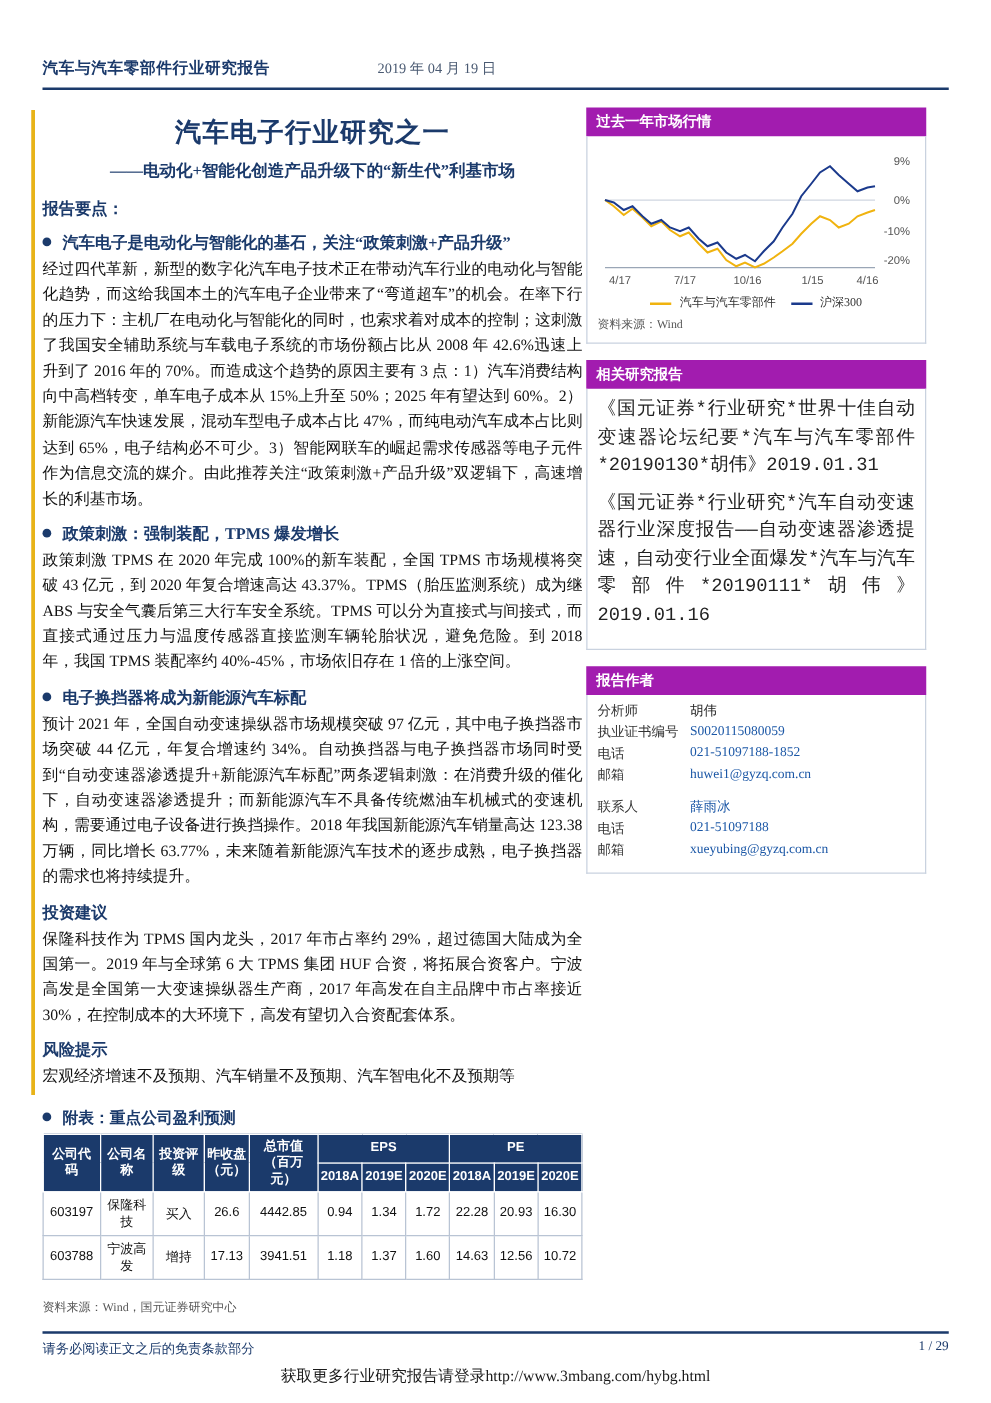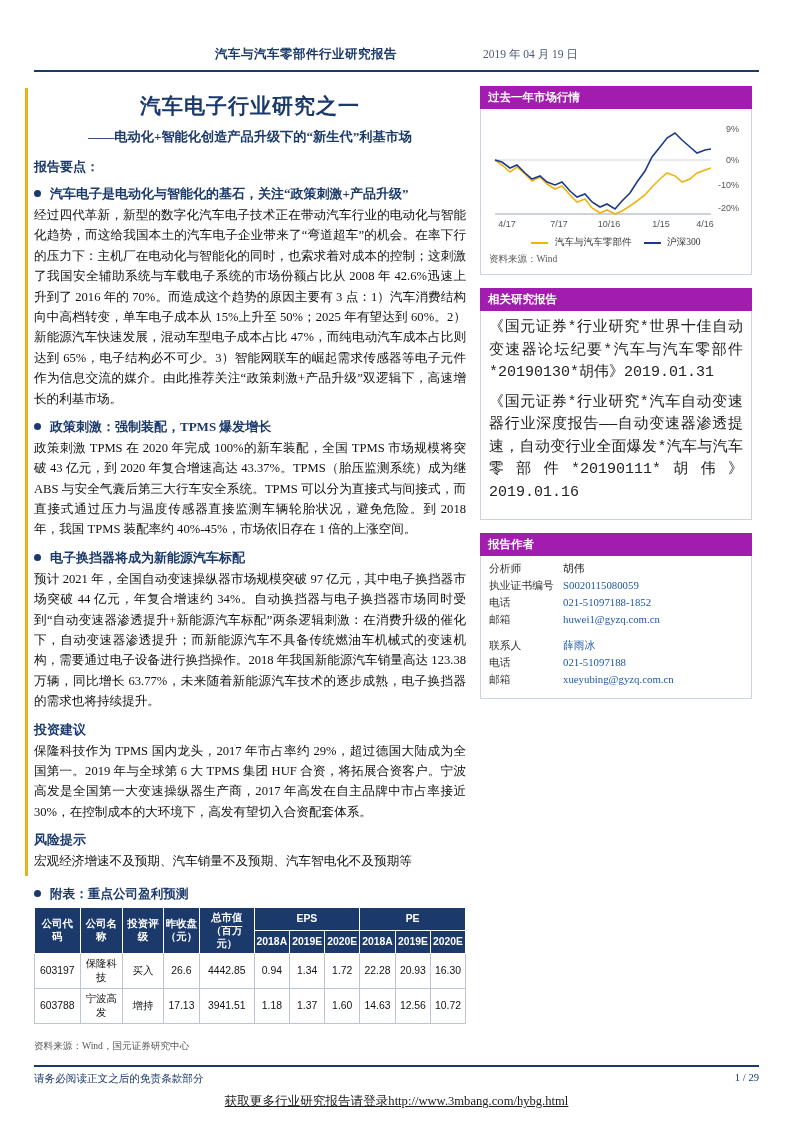"汽车与汽车零部件行业研究报告" .hdr { justify-content: center -> none }
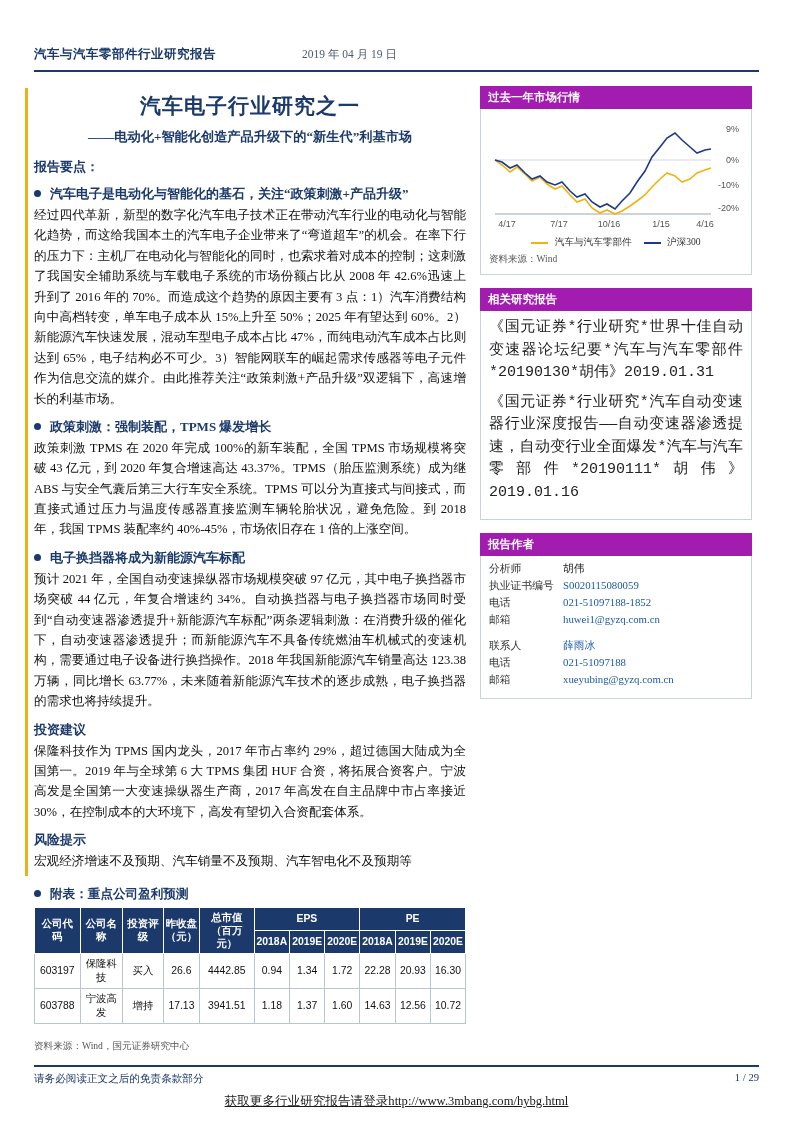"汽车电子行业研究之一" .body-wrap { gap: 14px -> 3px }
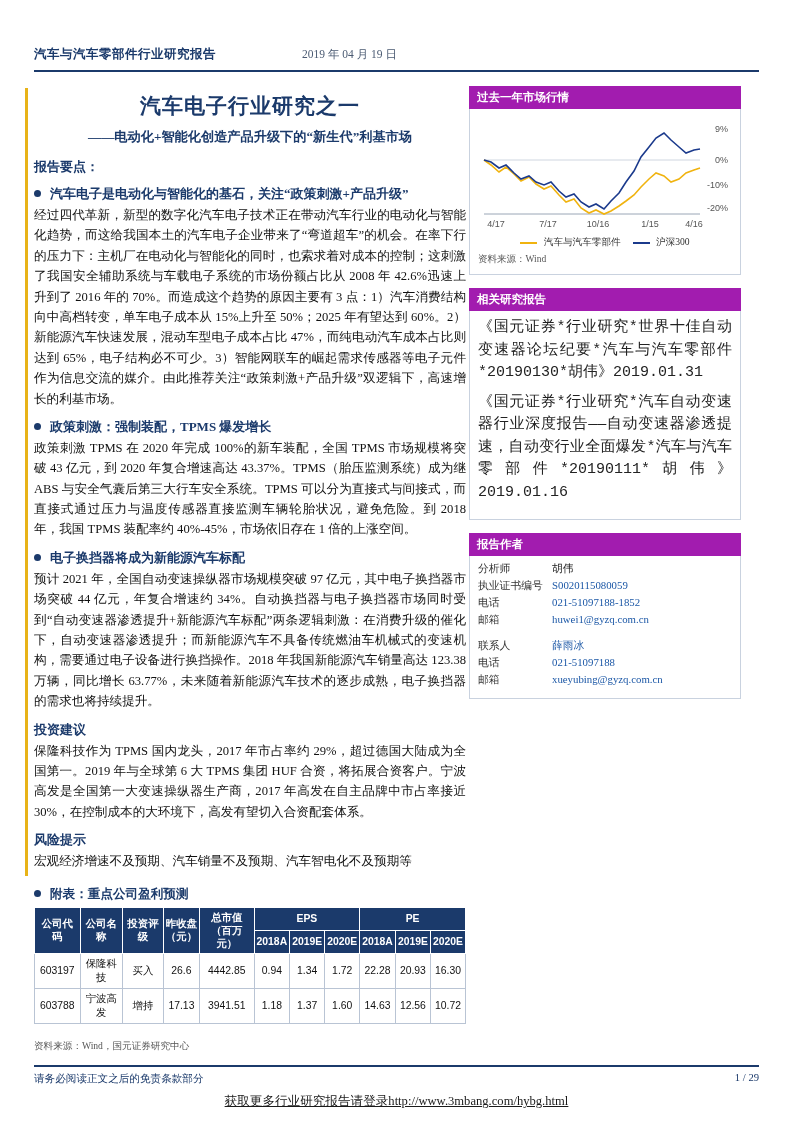"获取更多行业研究报告请登录http://www.3mbang.com/hybg." .watermark { text-decoration: underline -> none }
